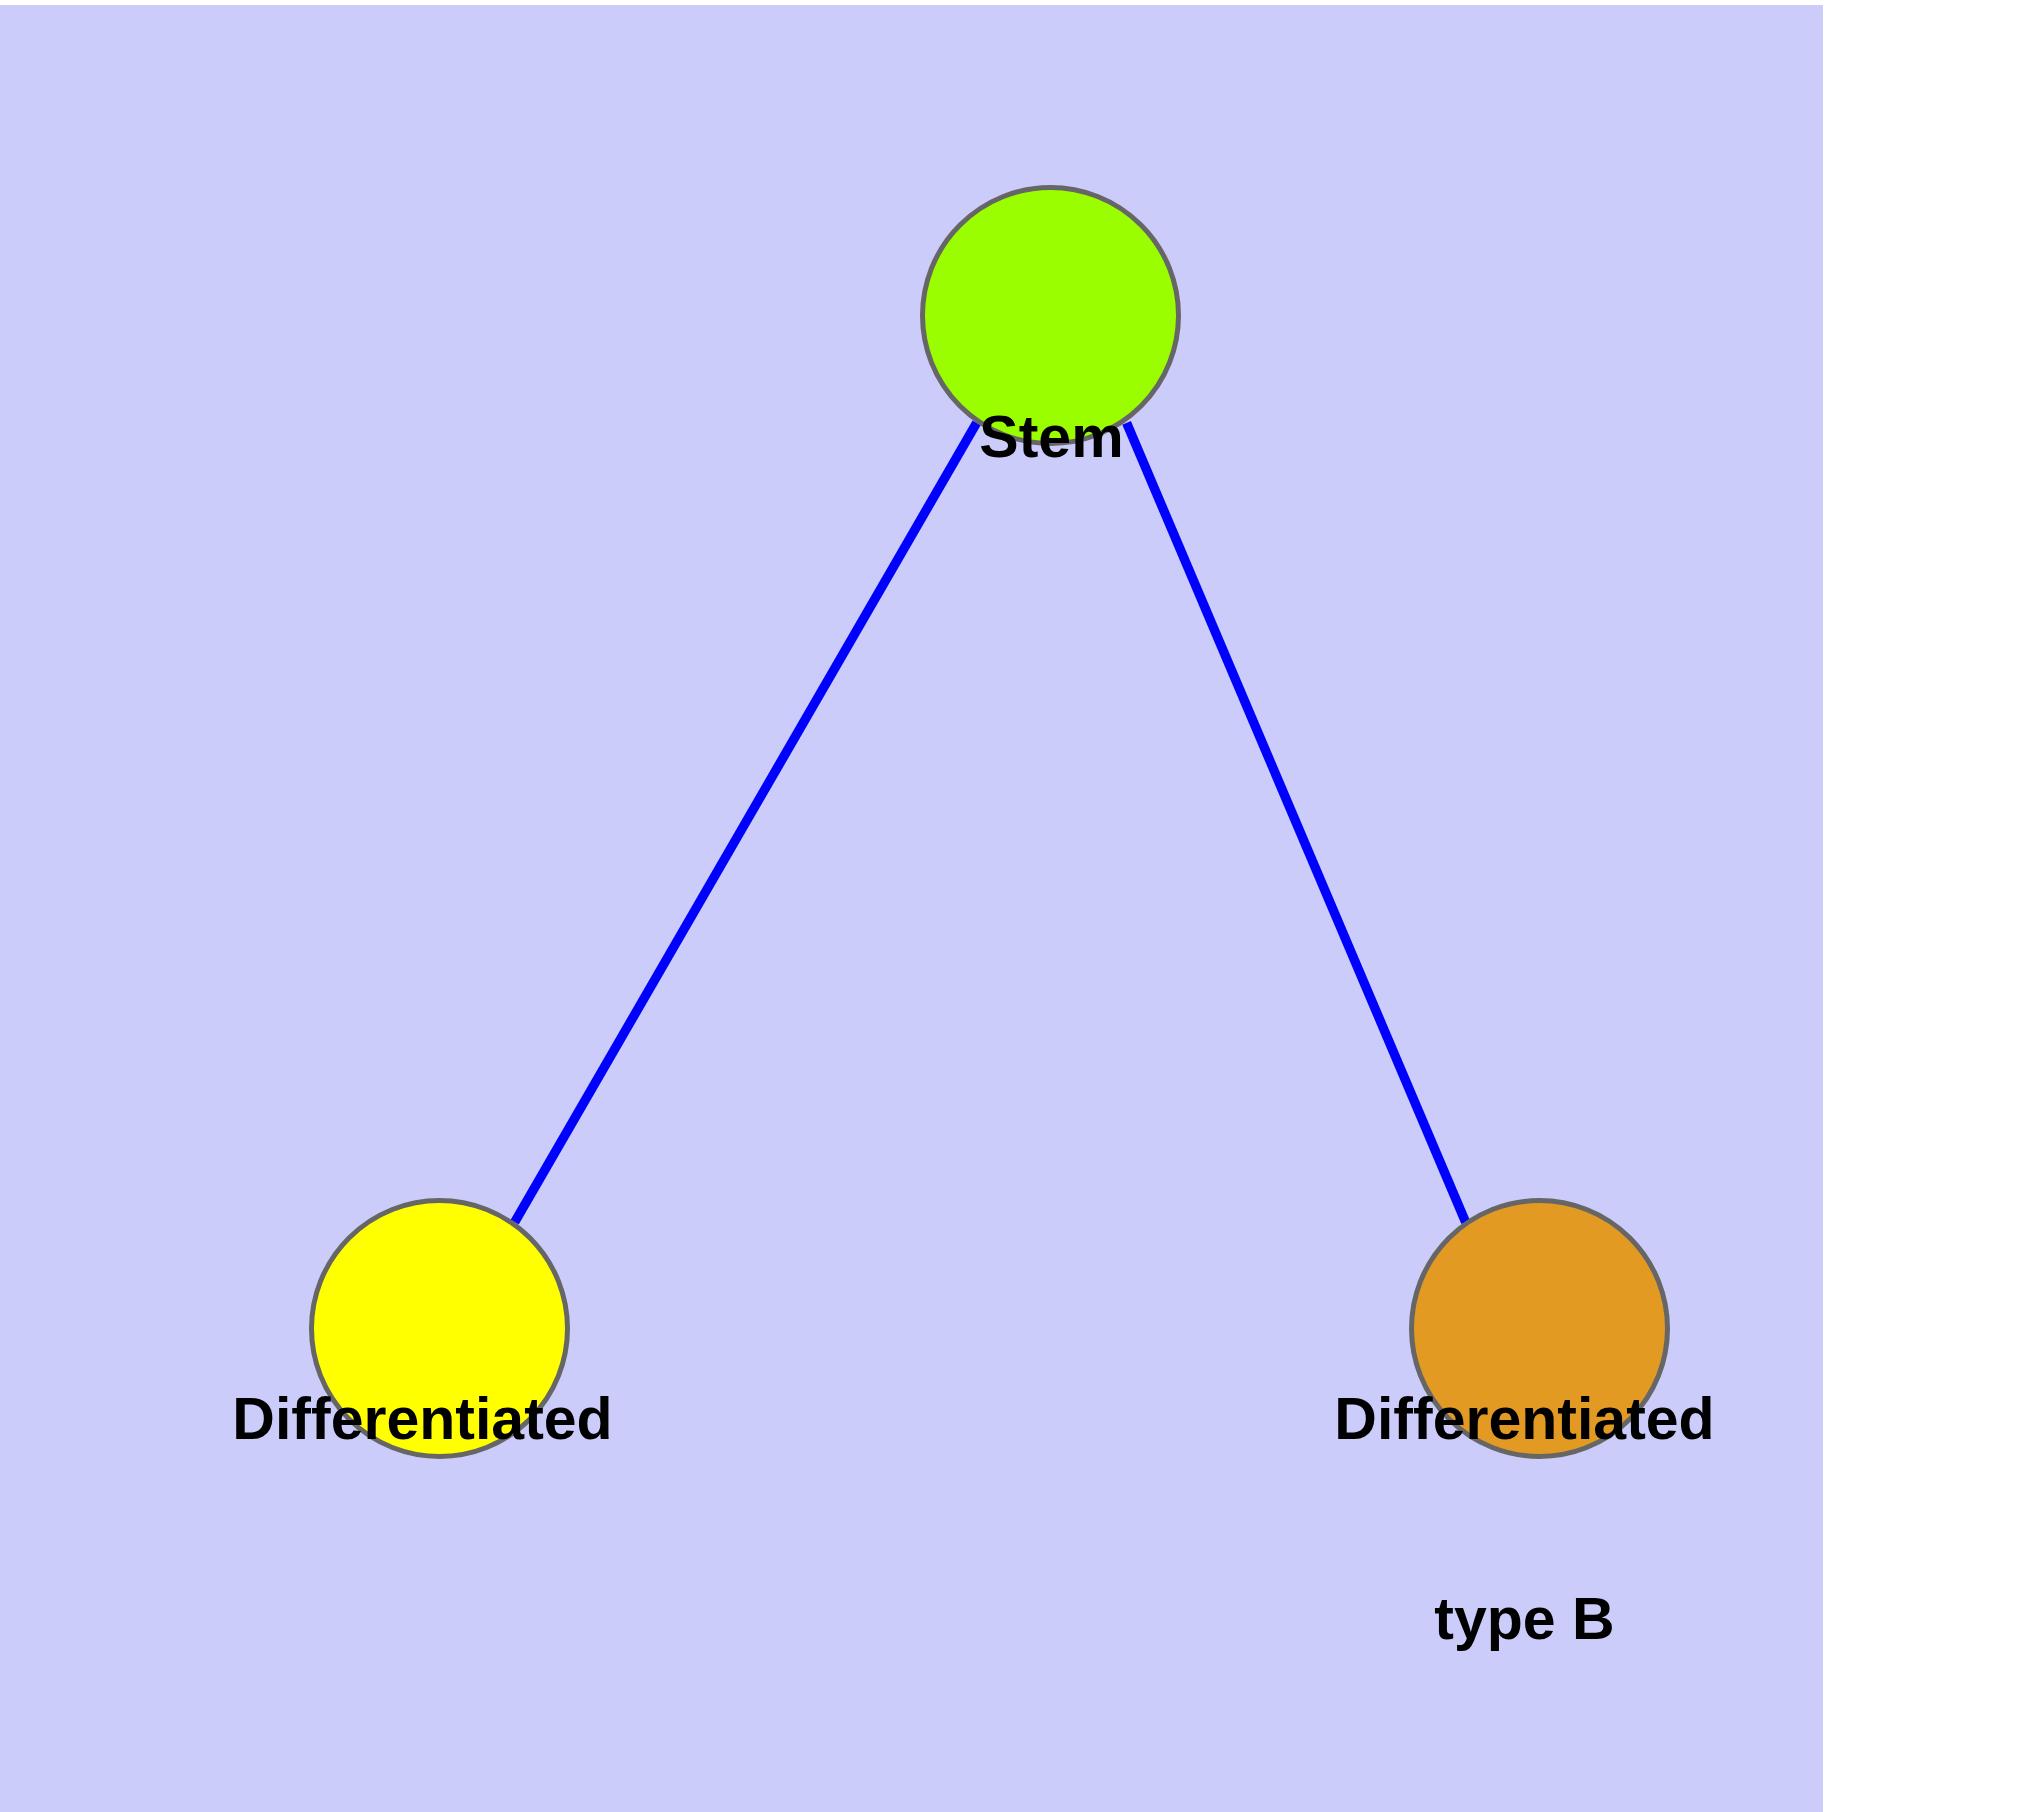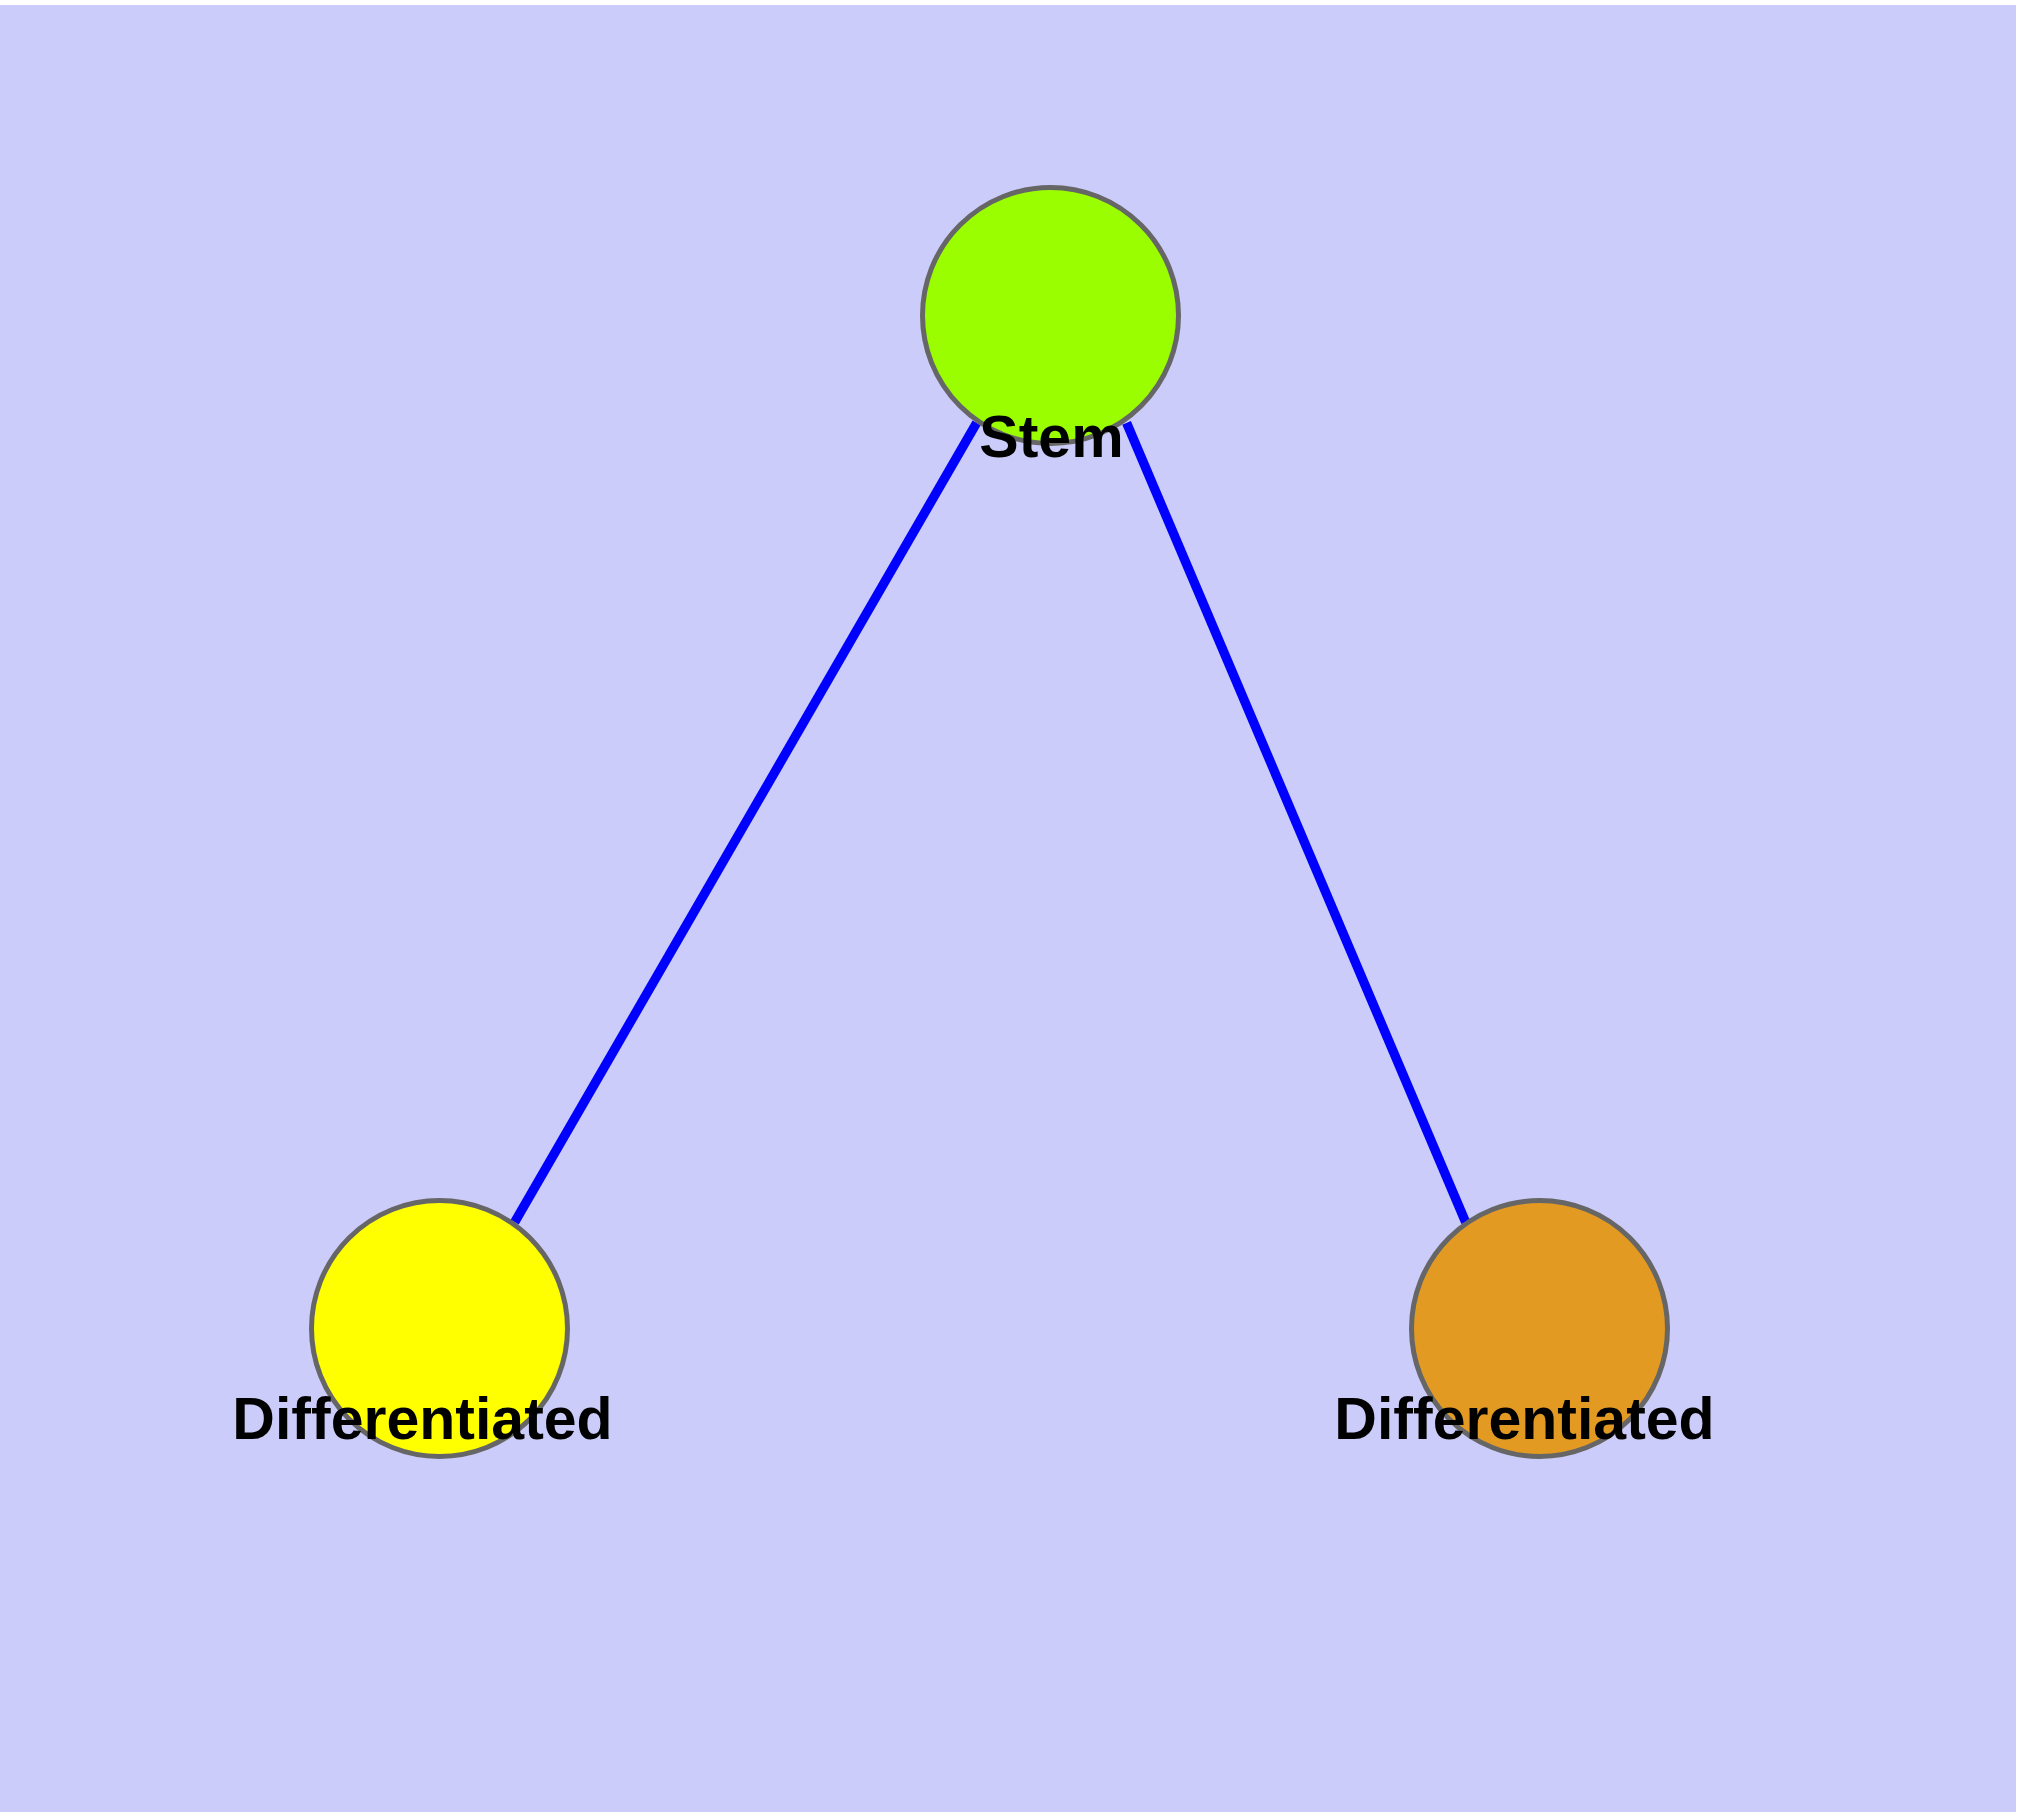"Stem" #graph-canvas { width: 2016px -> 1823px }
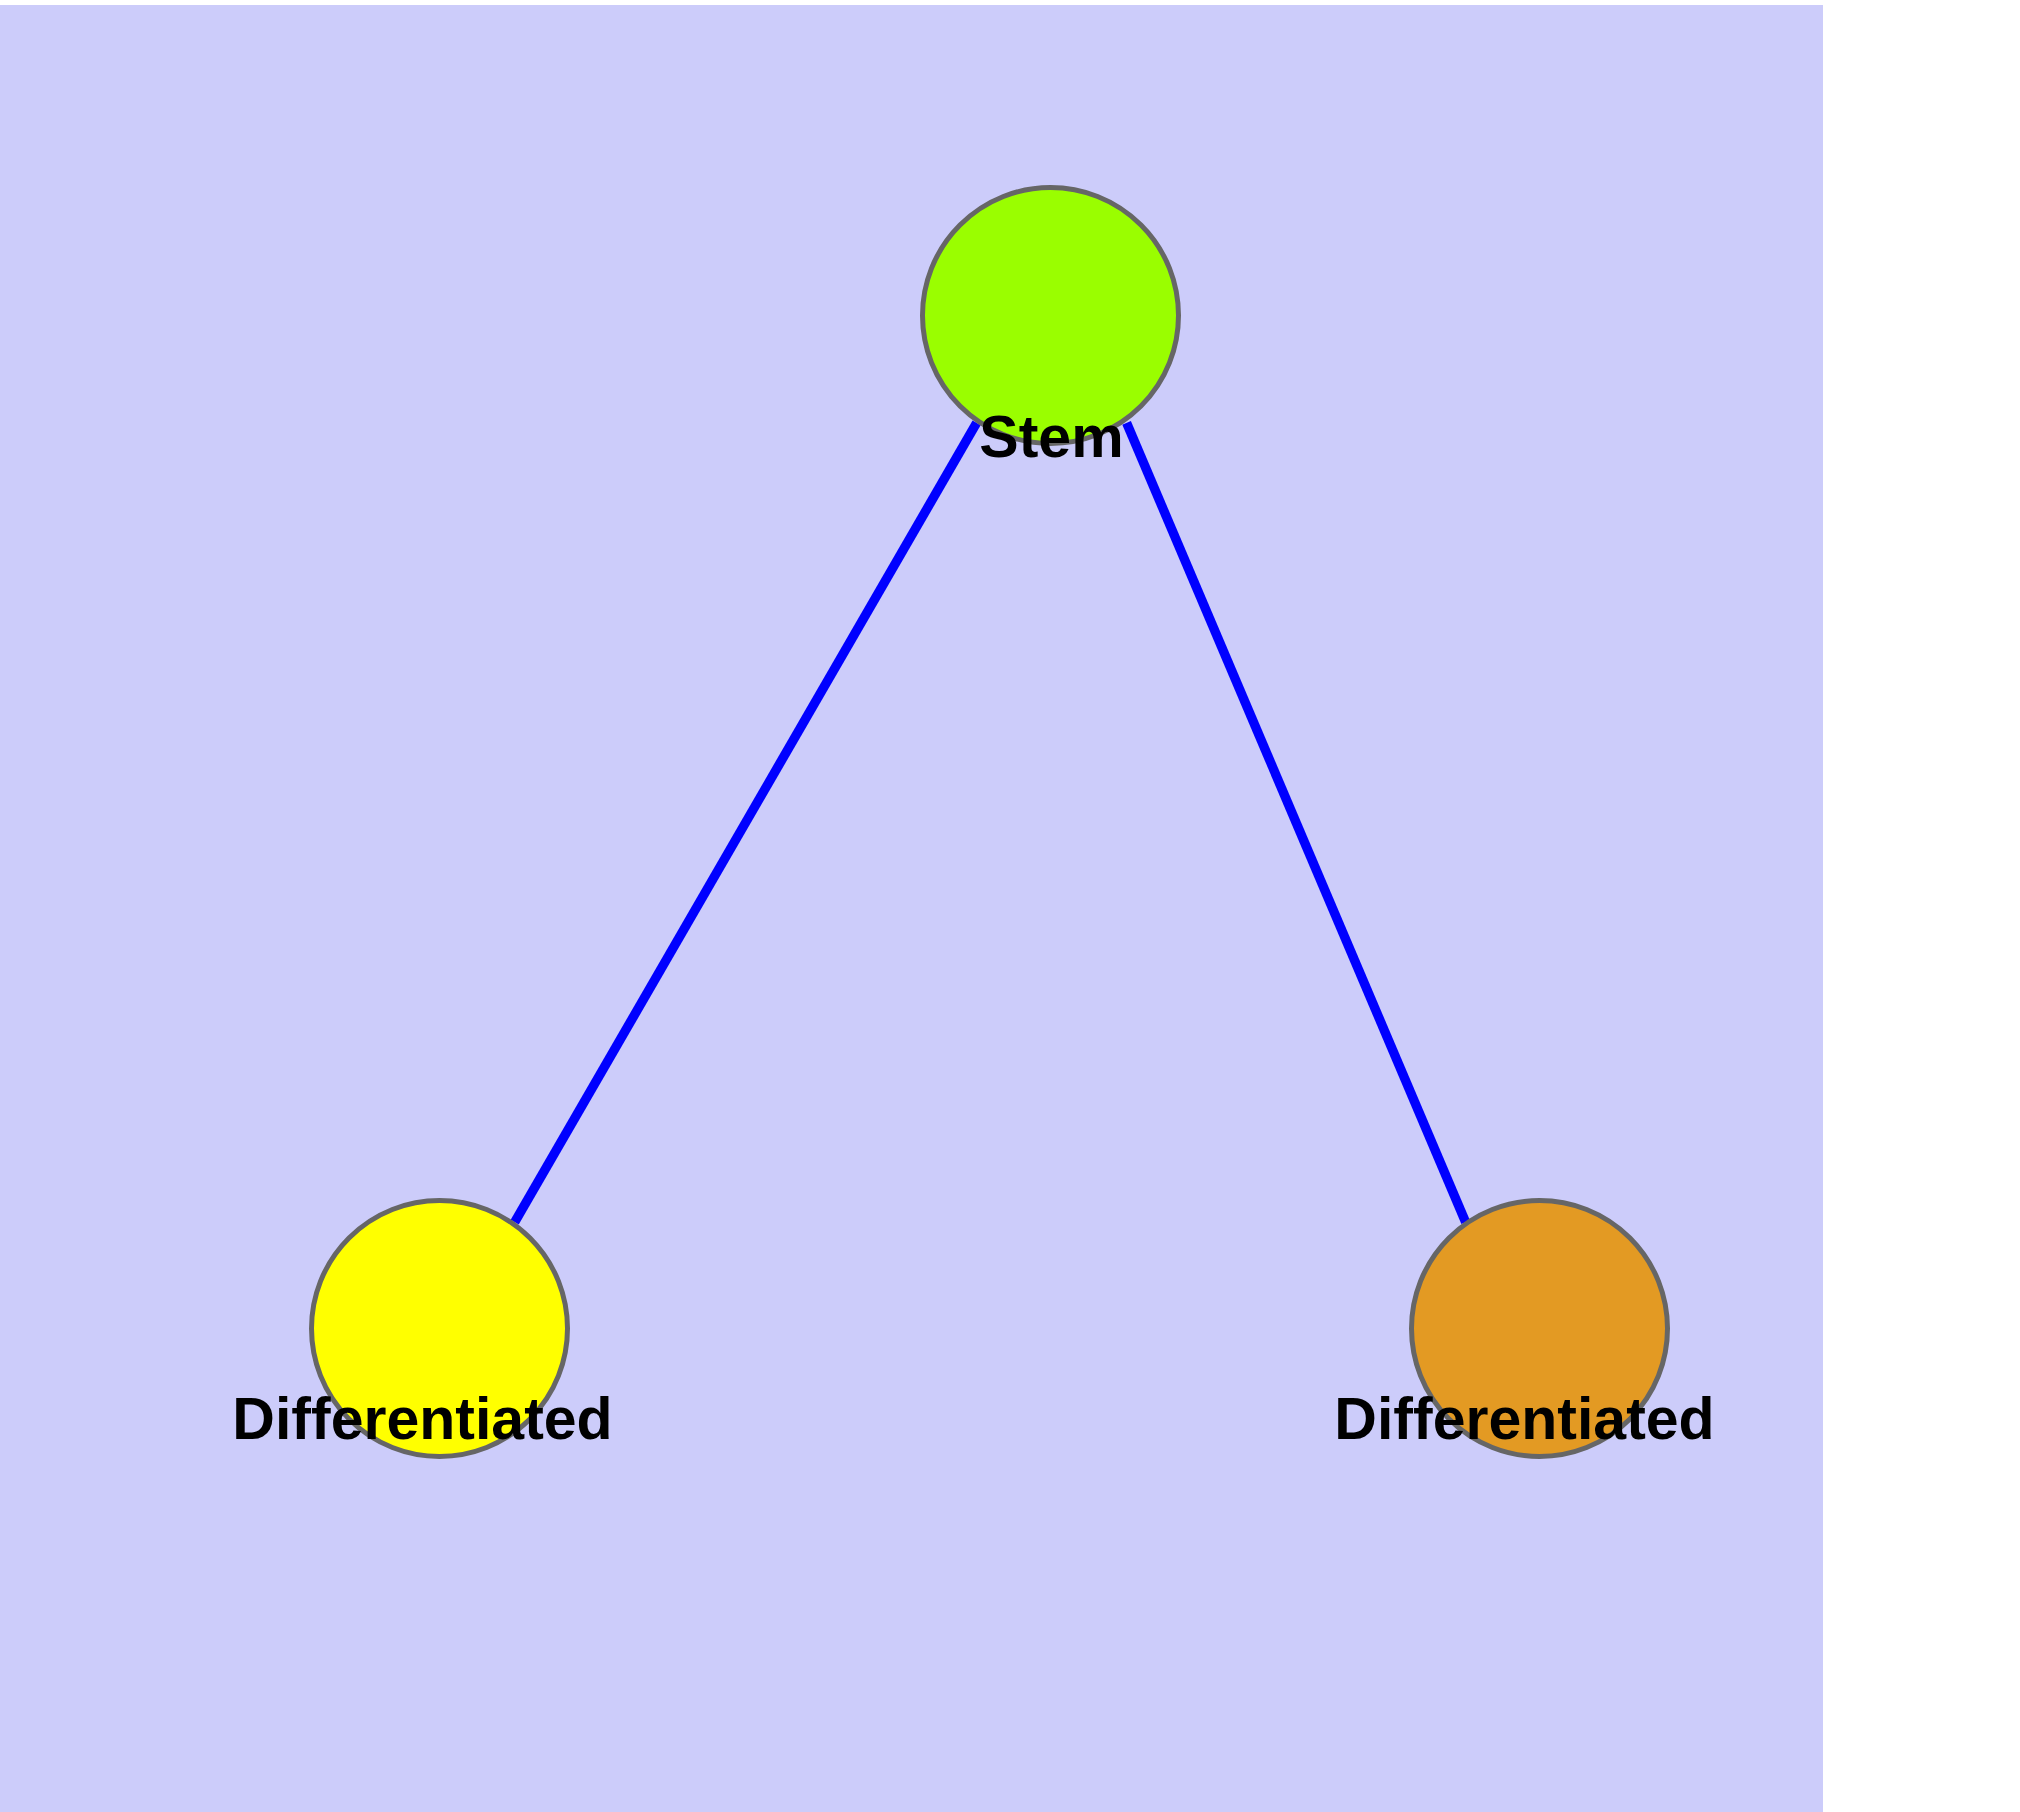"type B" div { html: none -> <div>type B</div> }
